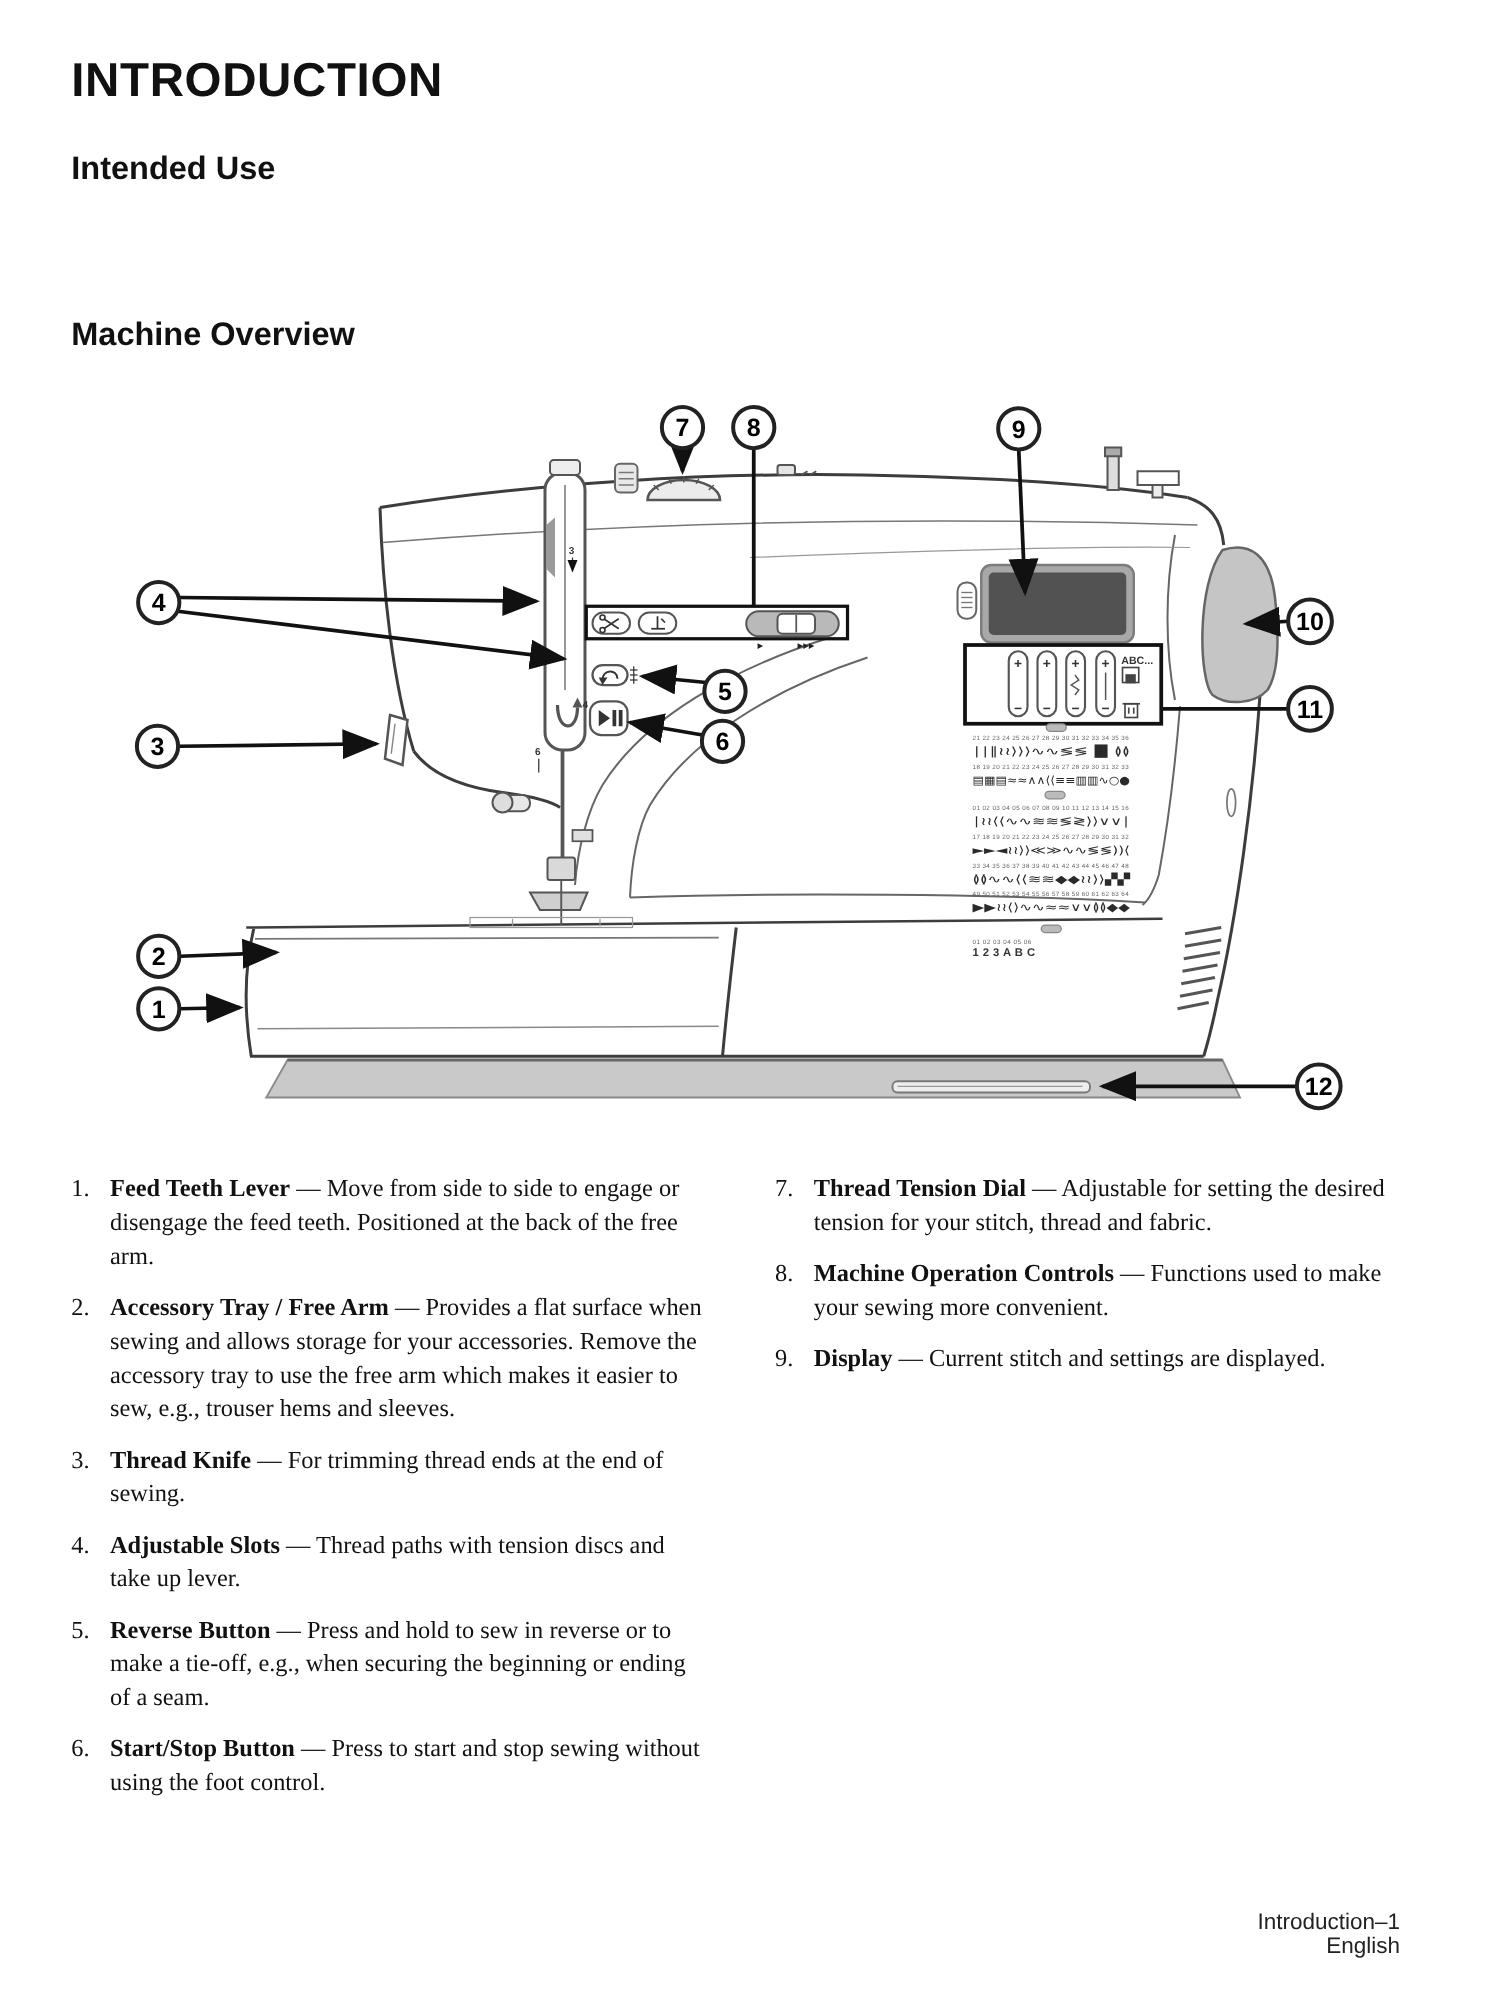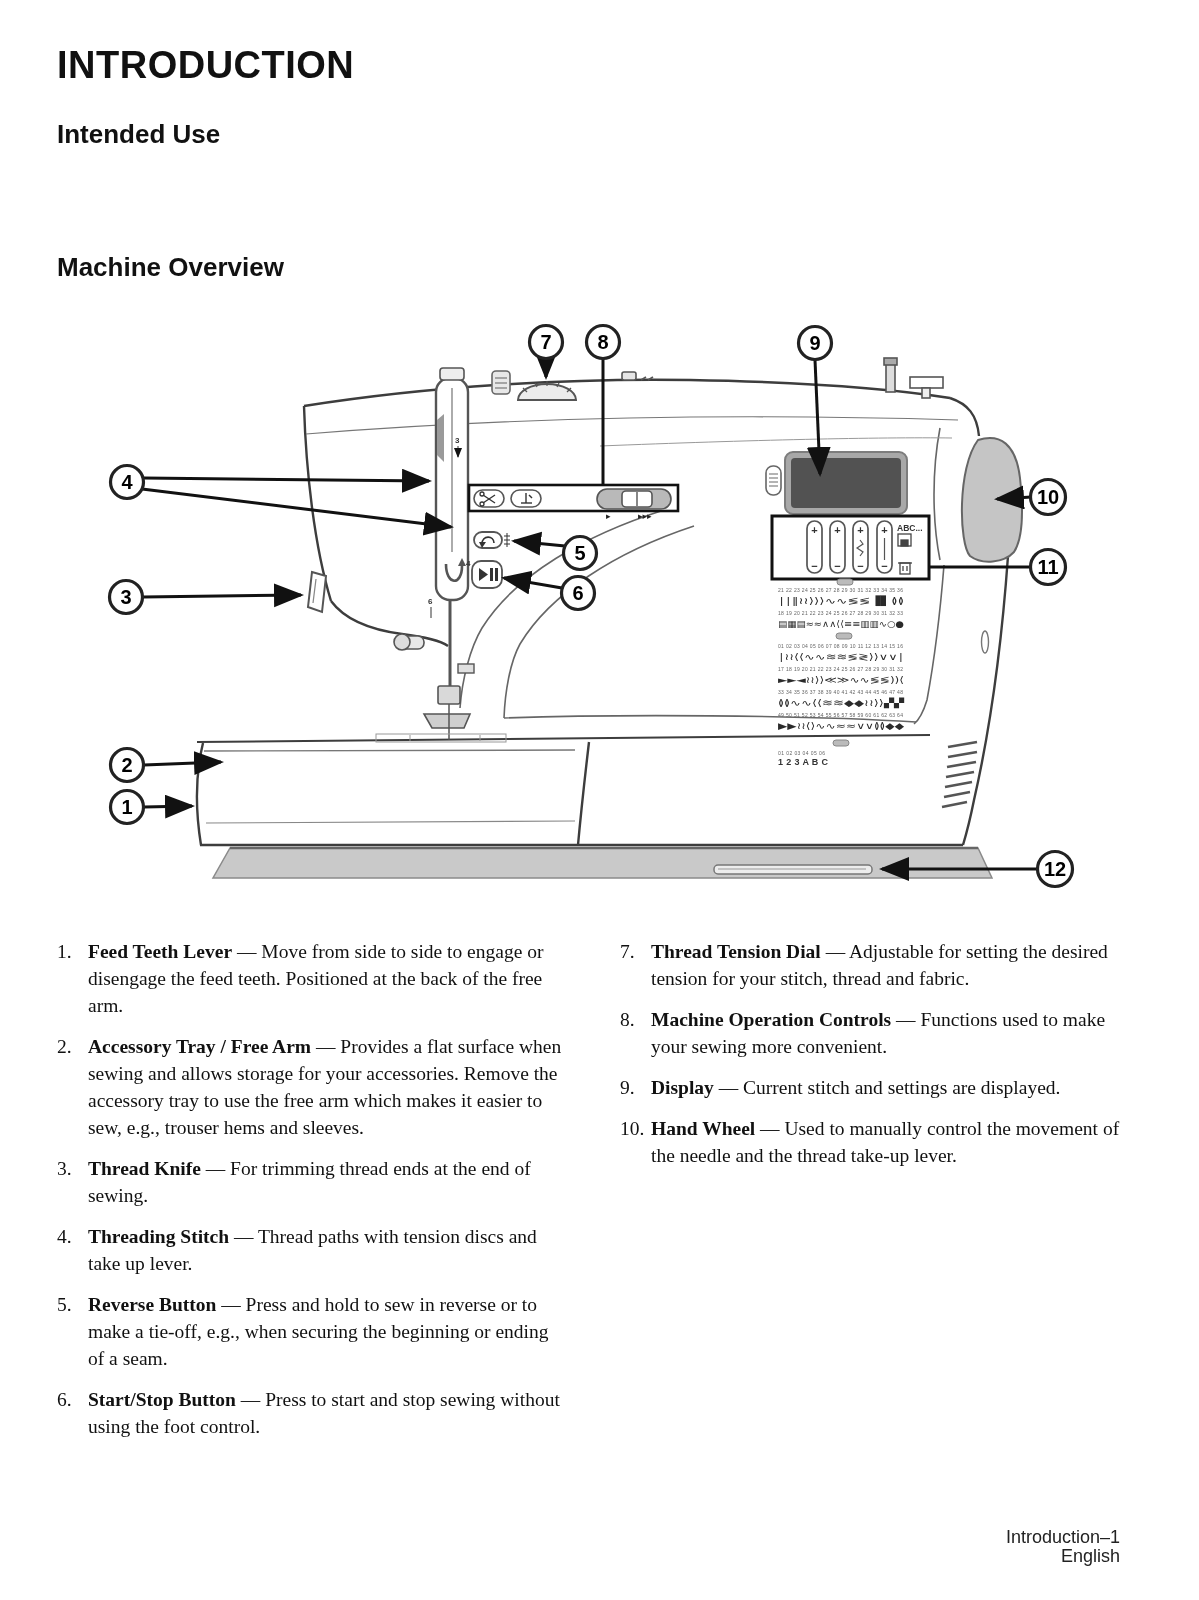"10." div.item { html: <div> <span>10.</span> <span><b>Hand Wheel</b><span> — Used to manually control the movement of the needle and the thread take-up lever.</span></span> </div> -> none }
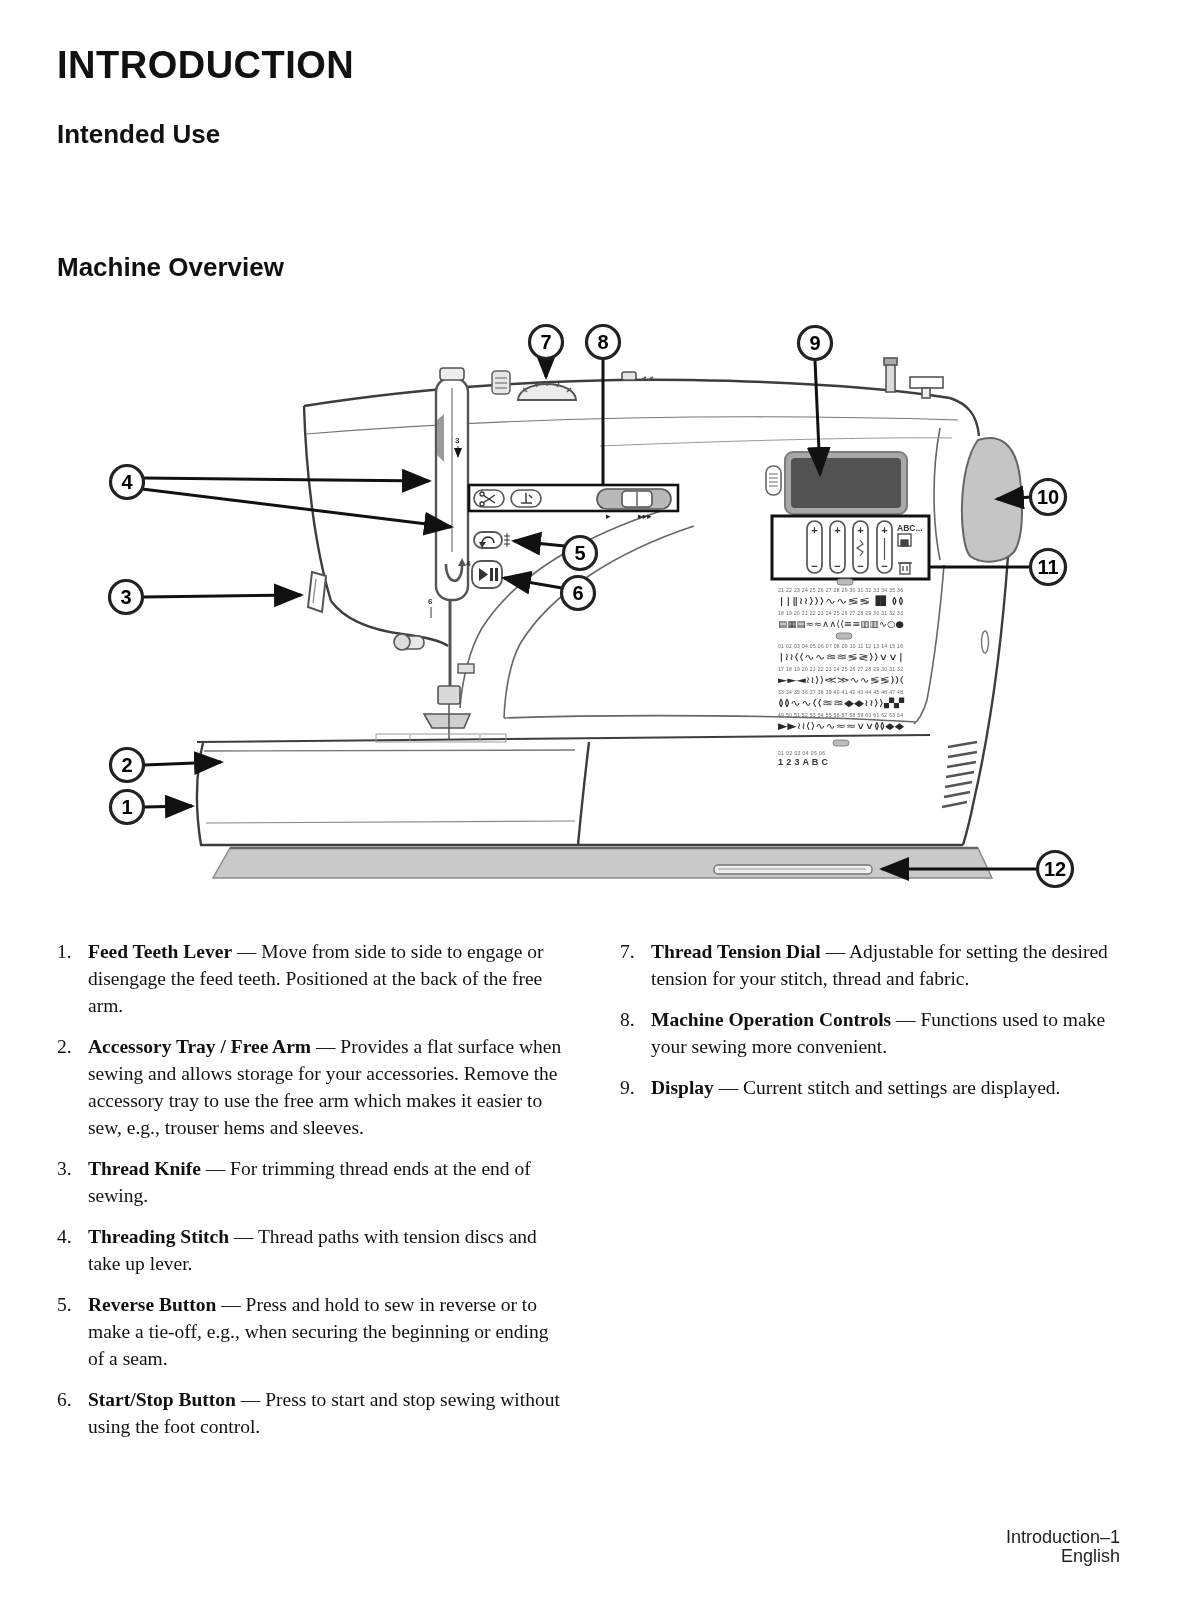"Threading Stitch" b { text: Threading Stitch -> Adjustable Slots }
